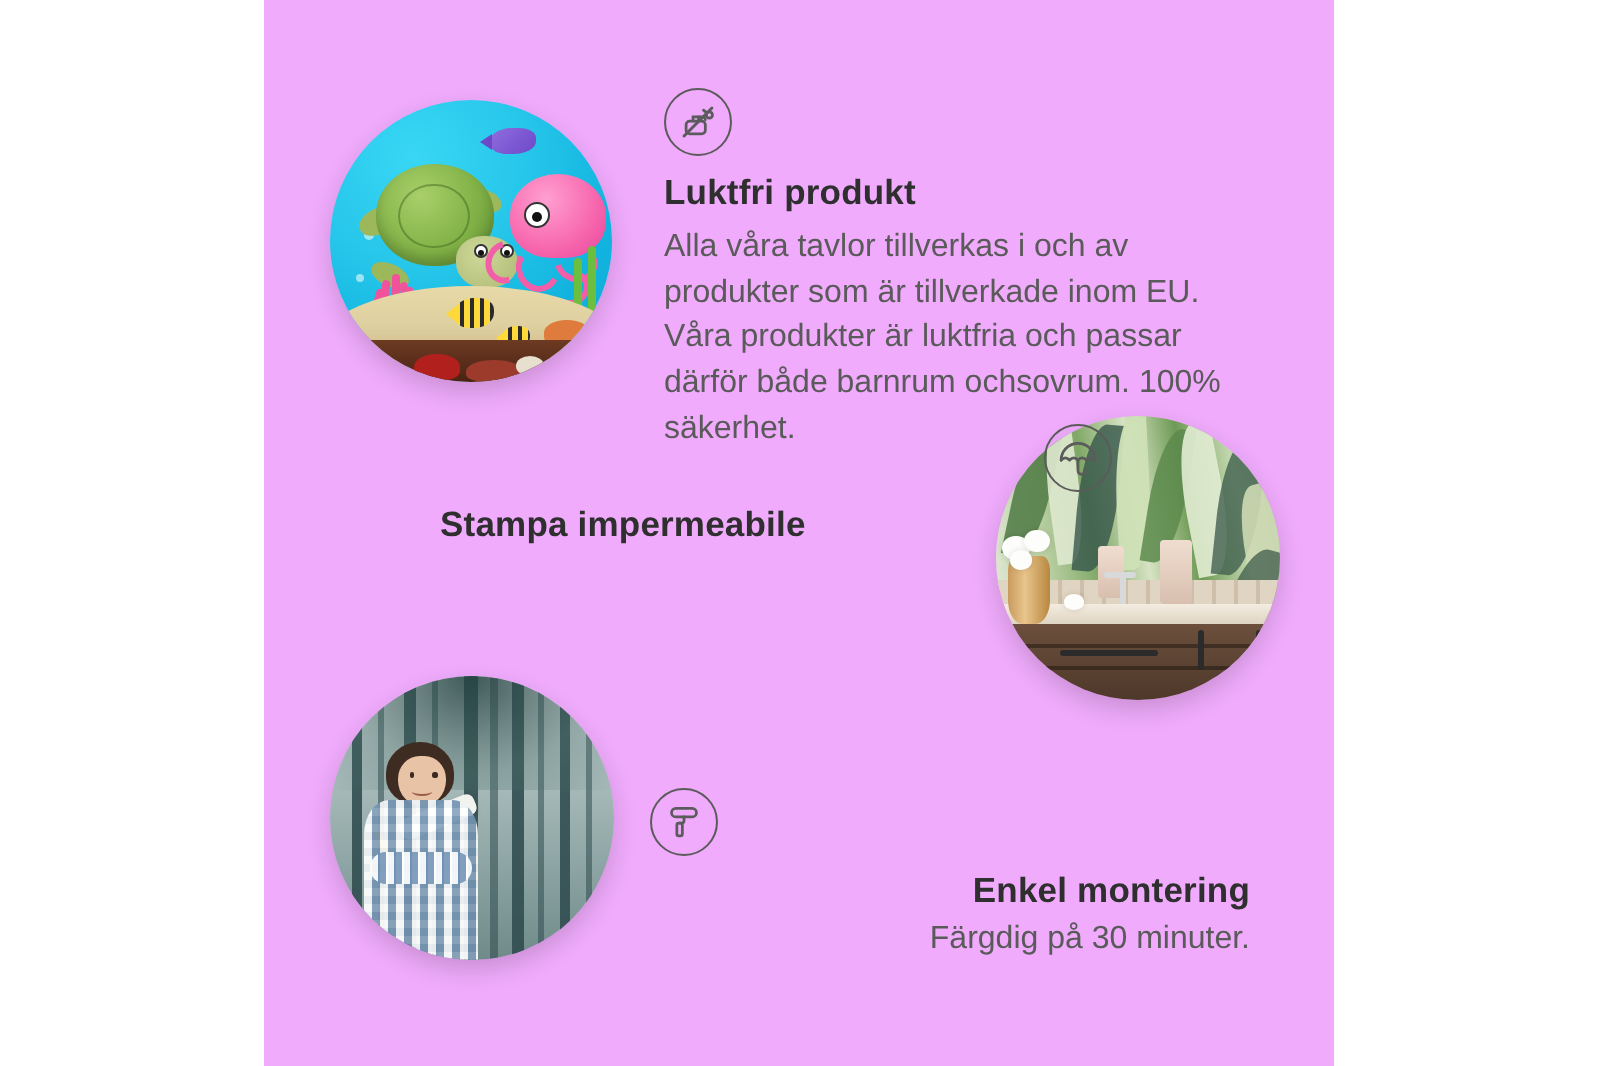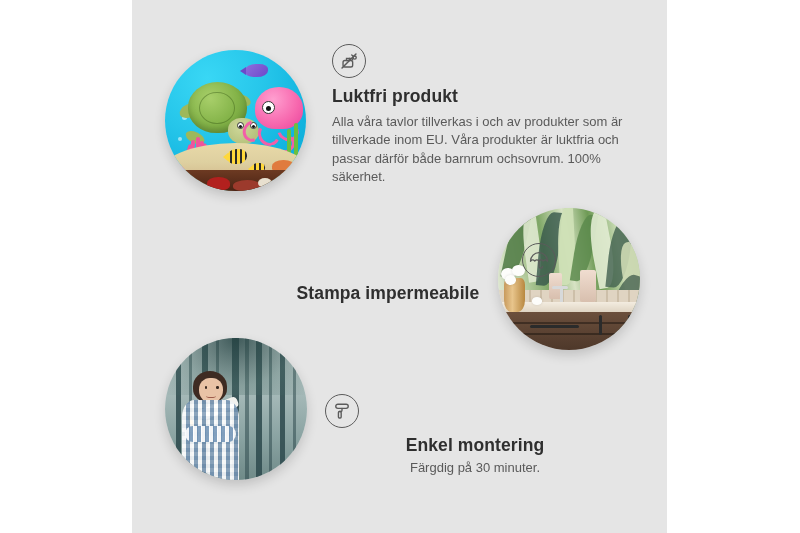"Luktfri produkt" #panel { background: #e5e5e5 -> #f0abfc }
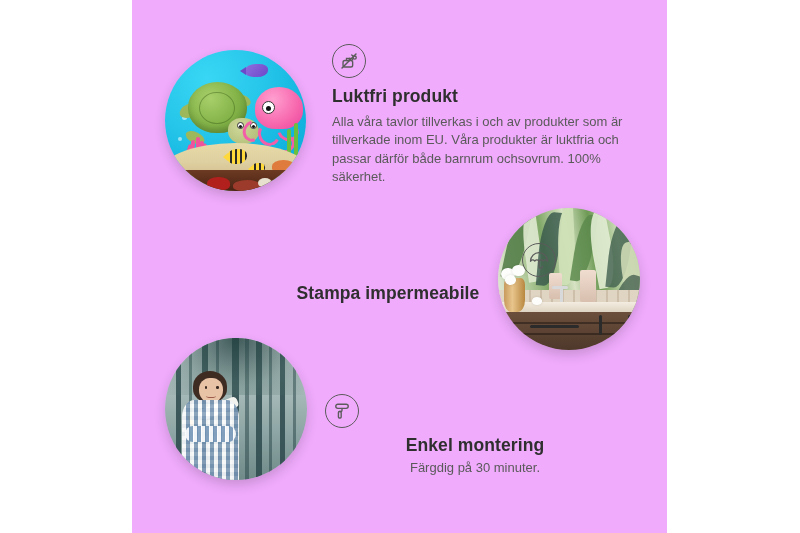"Alla våra tavlor tillverkas i" .feat-body { font-size: 13px -> 16px }
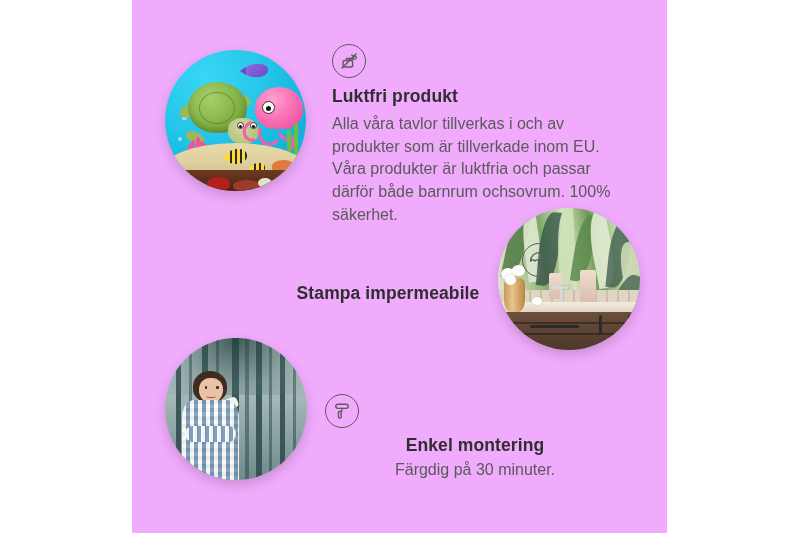"Stampa impermeabile" #feature-water { text-align: center -> left; top: 243px -> 212px }
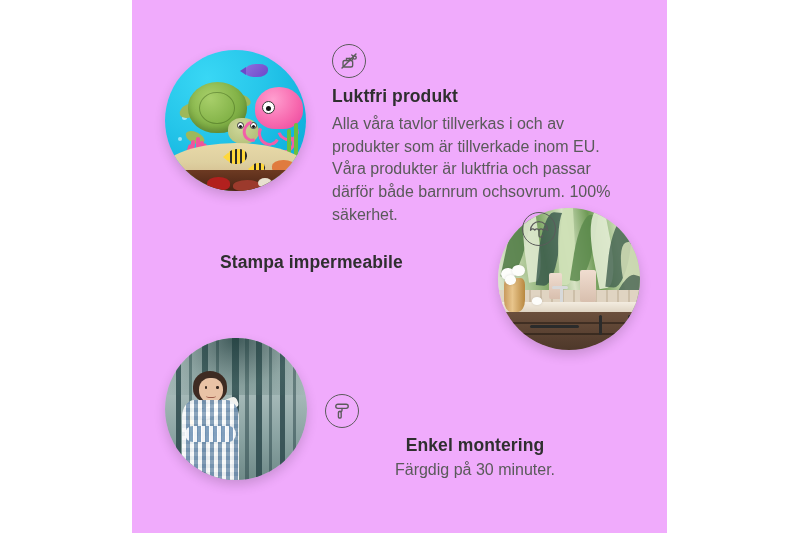"Enkel montering" #feature-mount { text-align: center -> right }
